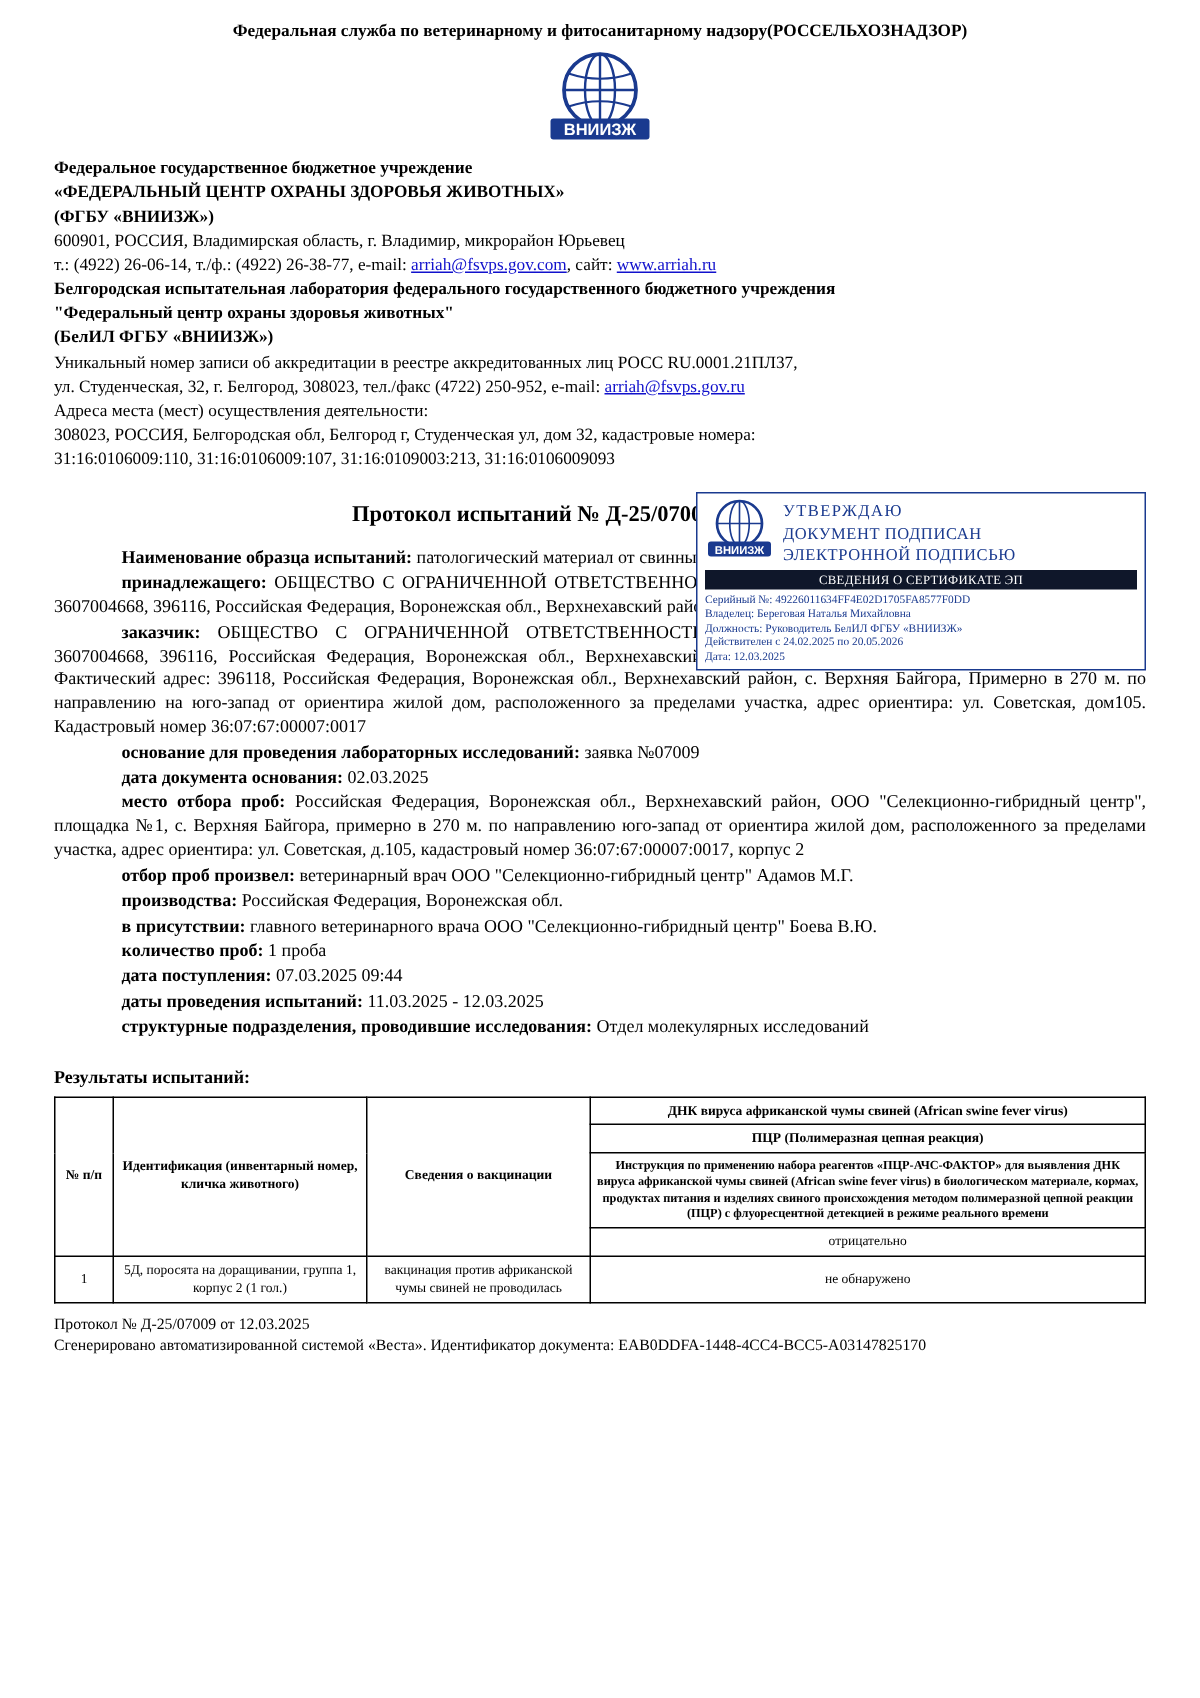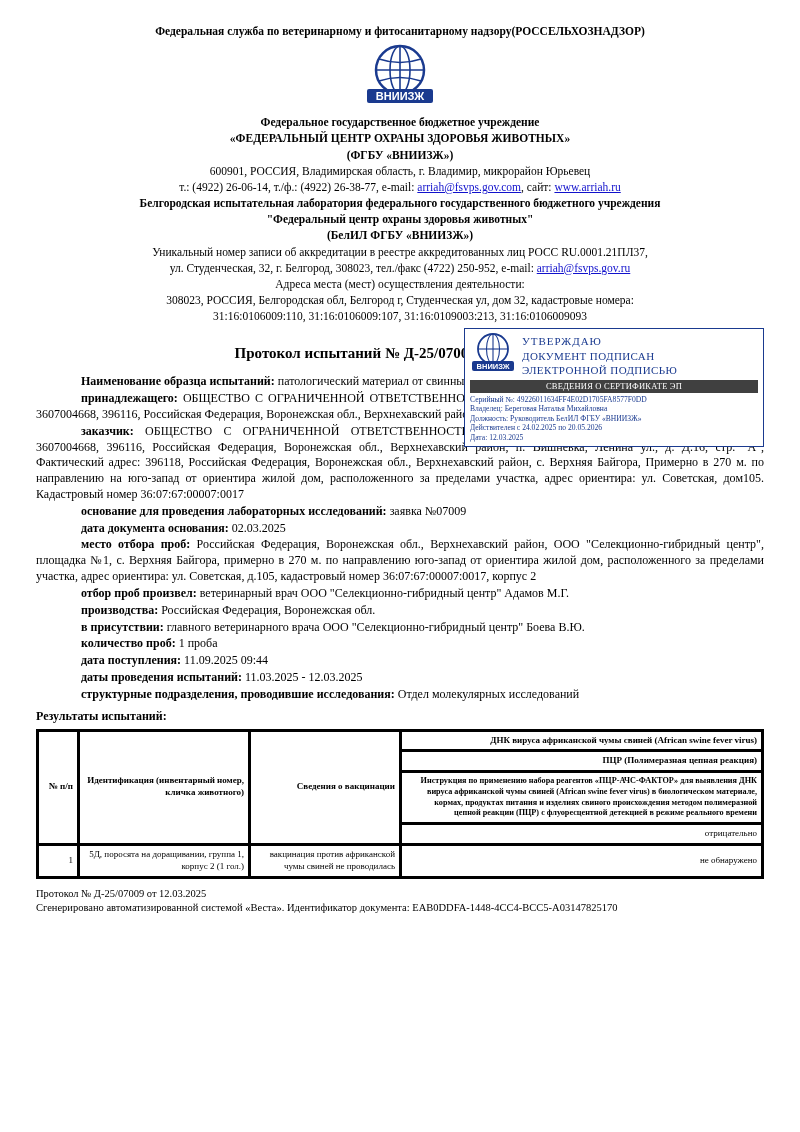"Федеральная служба по ветеринарному и" .page { padding: 24px 36px 10px 36px -> 14px 36px 10px 36px }
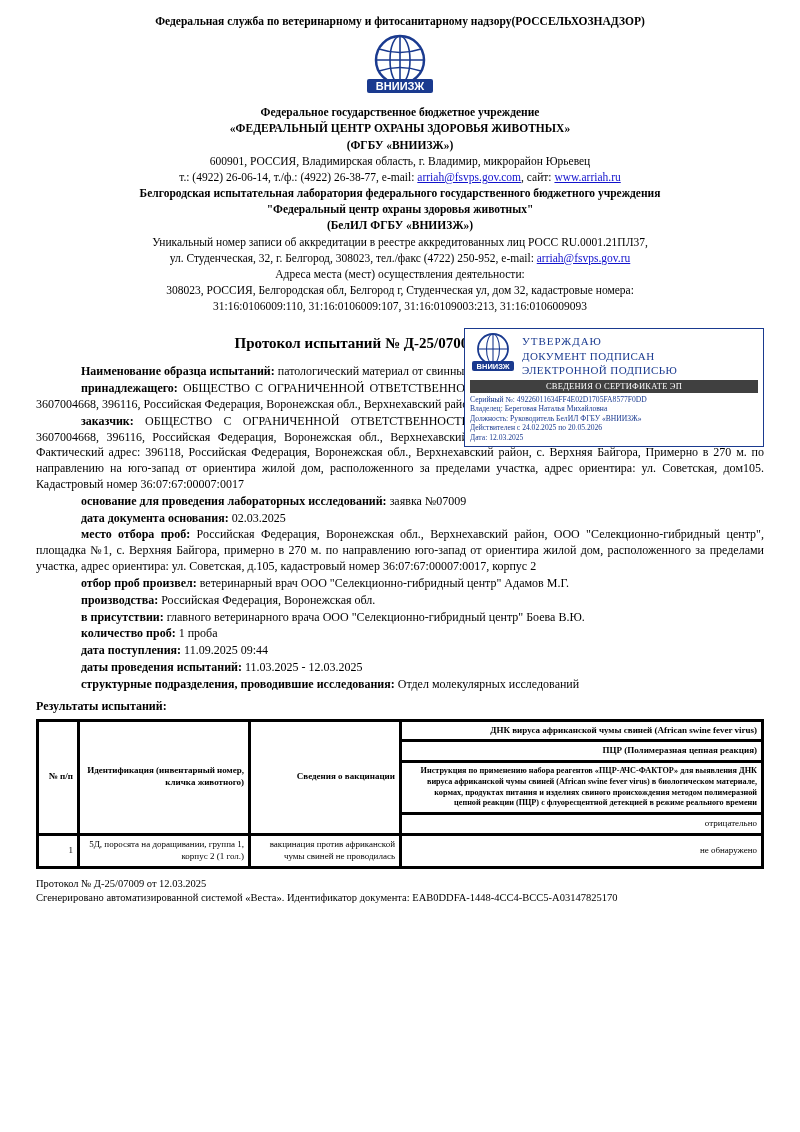"Федеральное государственное бюджетное" .hdr-line { text-align: center -> none }
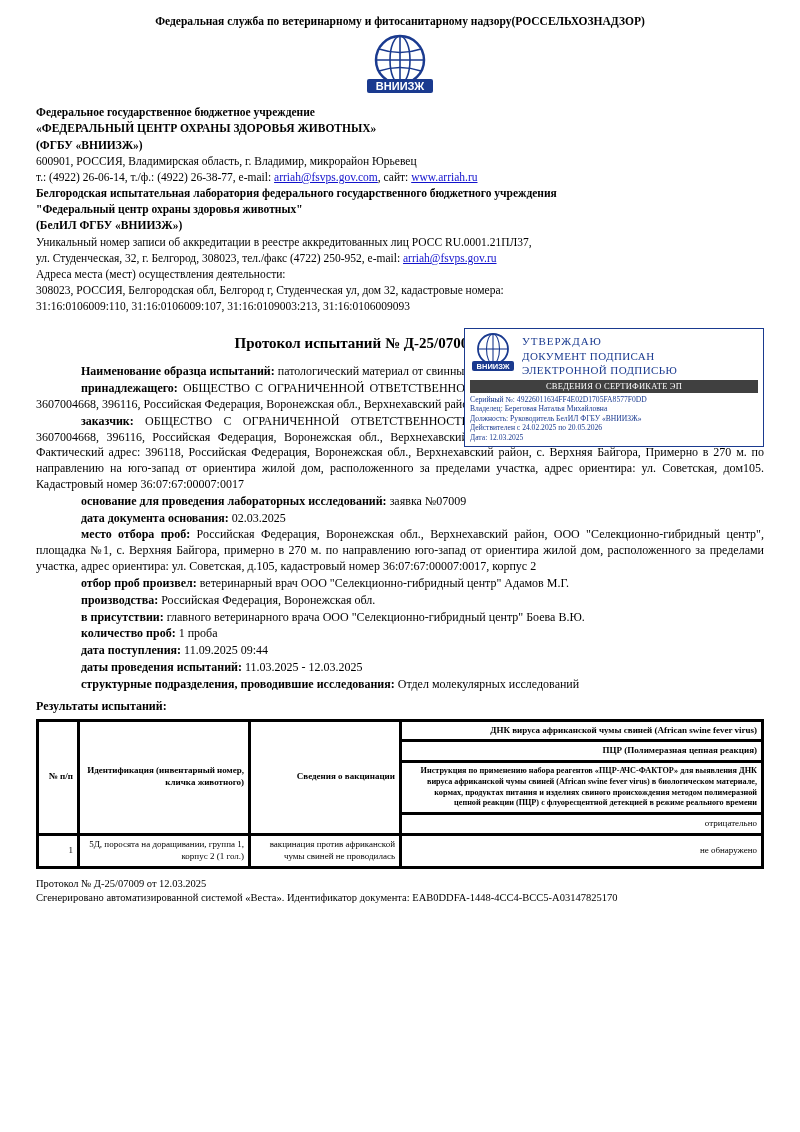"СВЕДЕНИЯ О СЕРТИФИКАТЕ ЭП" .stamp-bar { background: #404040 -> #0f172a }
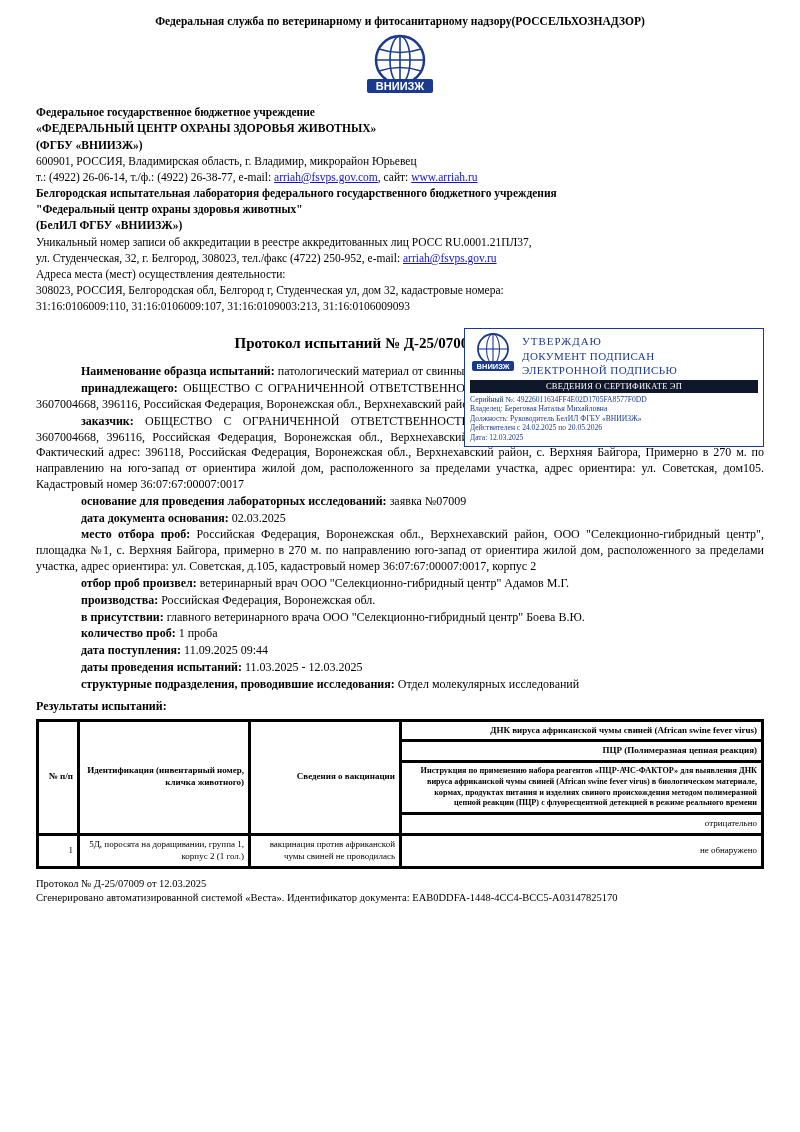"11.09.2025 09:44" span { text: 11.09.2025 -> 07.03.2025 }
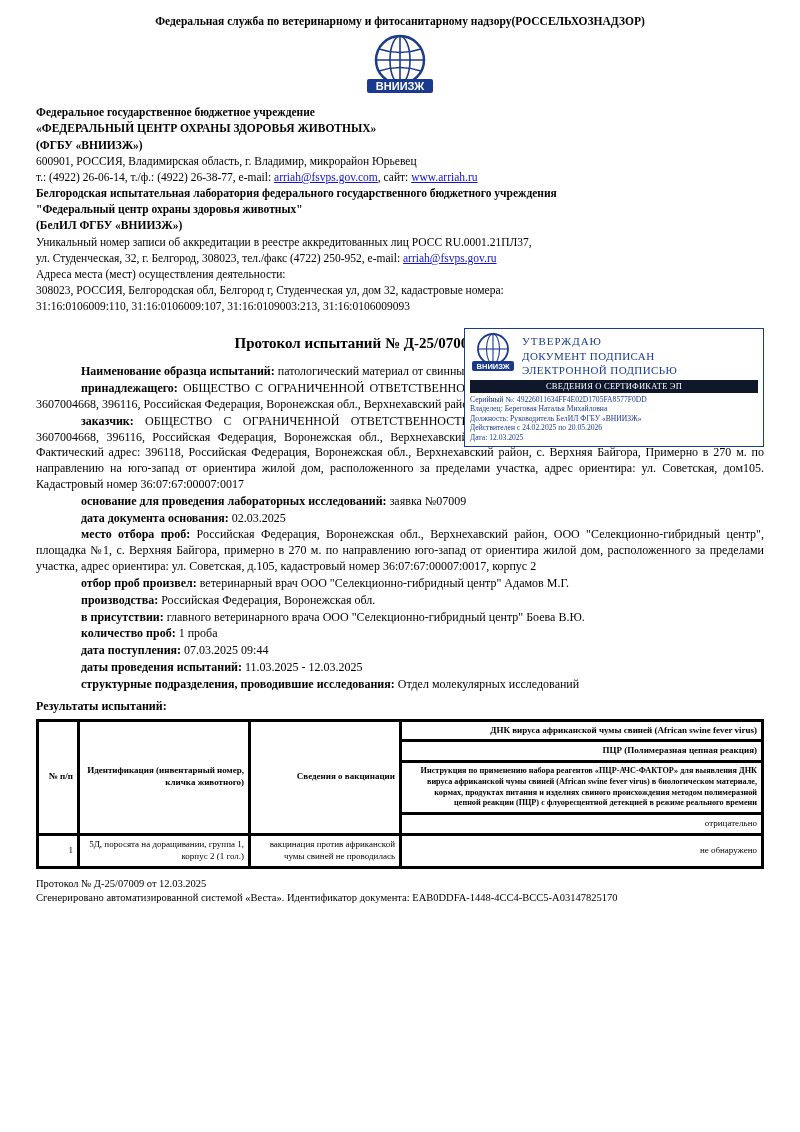"Результаты испытаний:" .results-label { margin-top: 6px -> 18px }
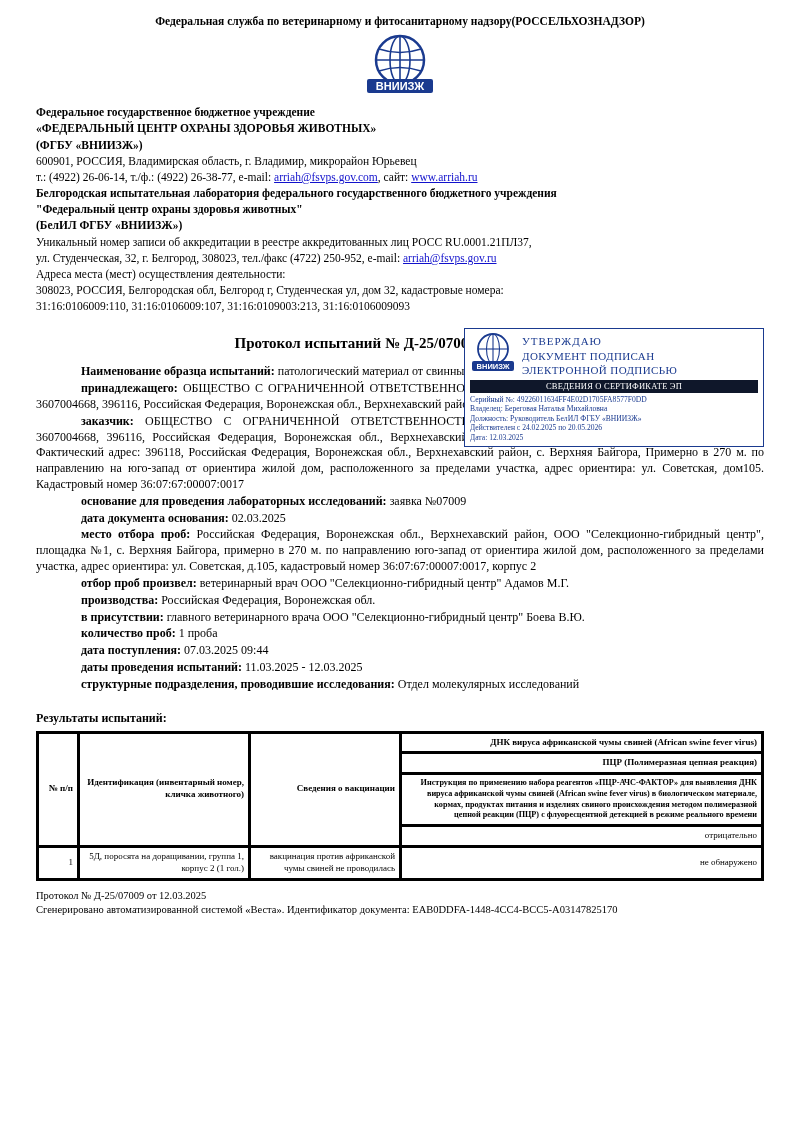"ДНК вируса африканской чумы свиней" table.res td, table.res th { border: 3px solid #000000 -> 1px solid #000000; text-align: right -> center }
